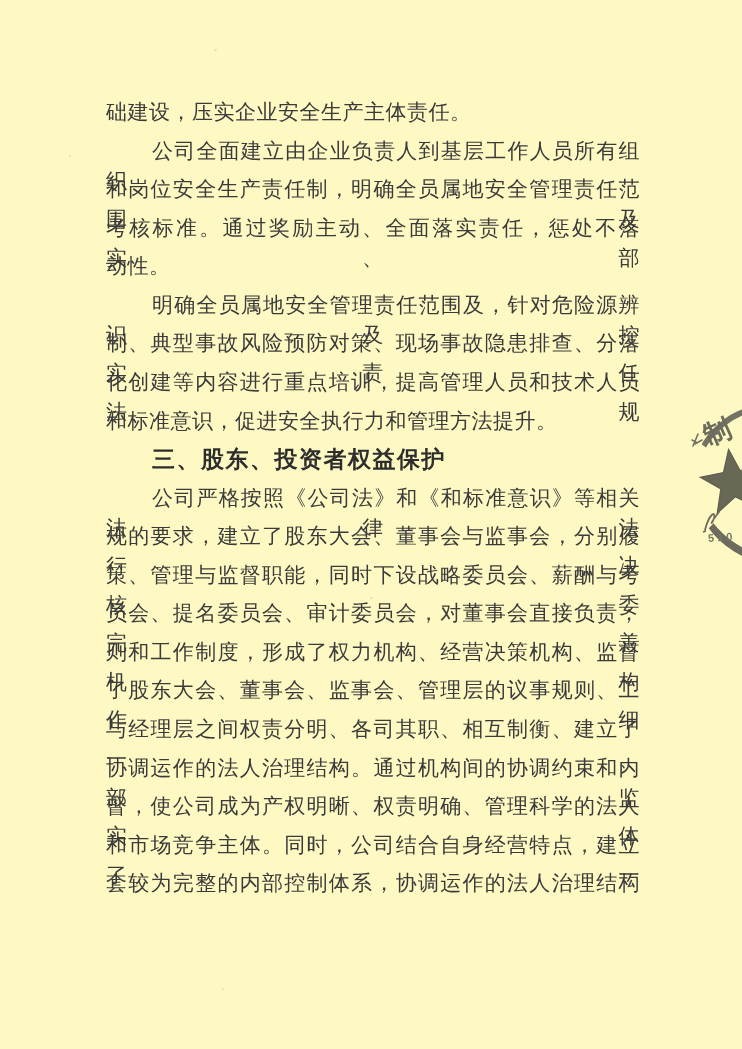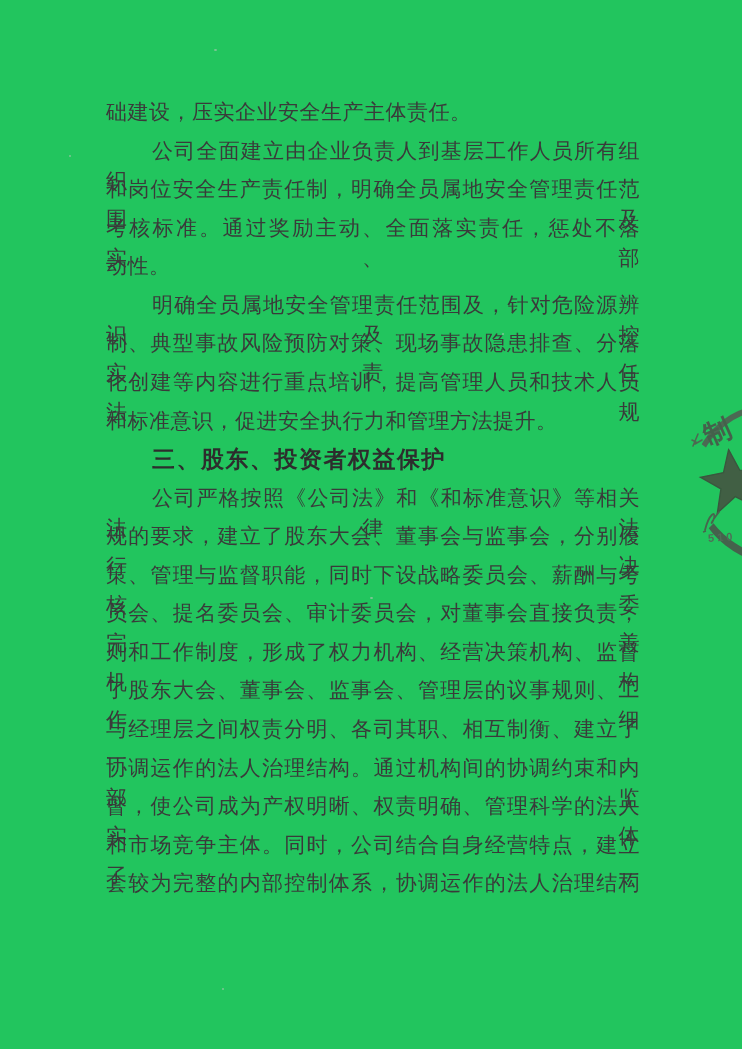"础建设，压实企业安全生产主体责任。" .page { background: #22c55e -> #fef9c3 }
